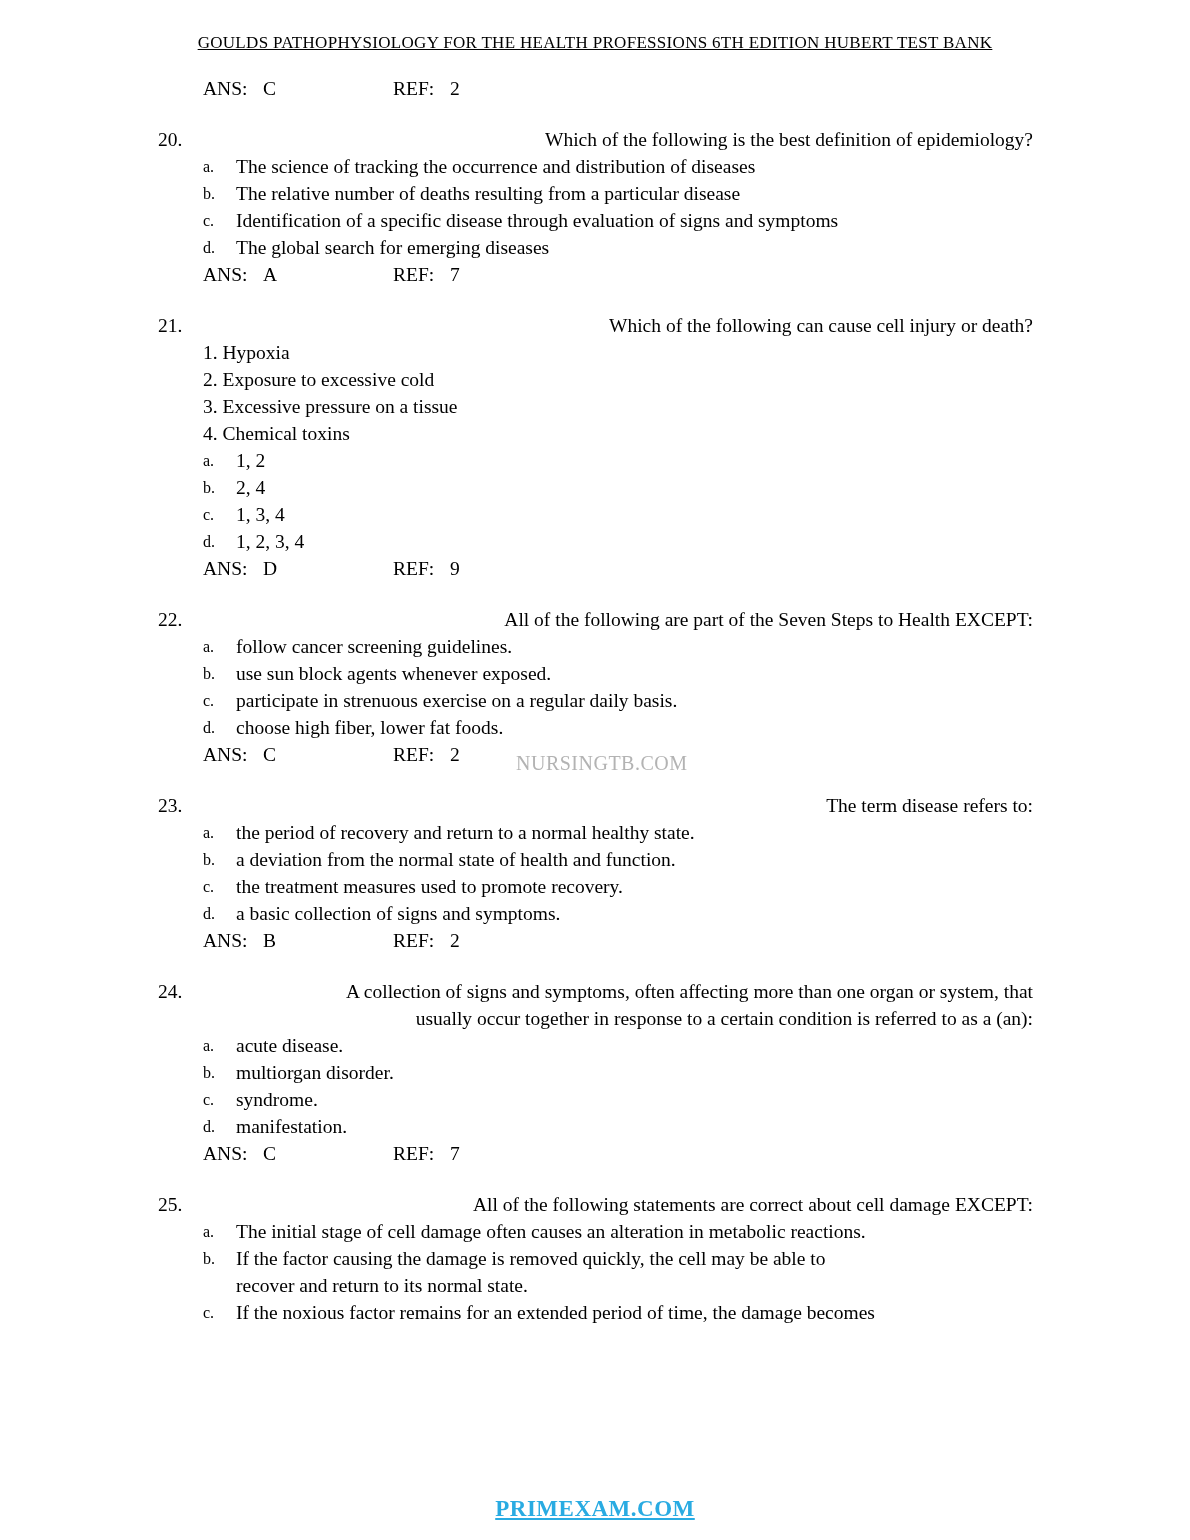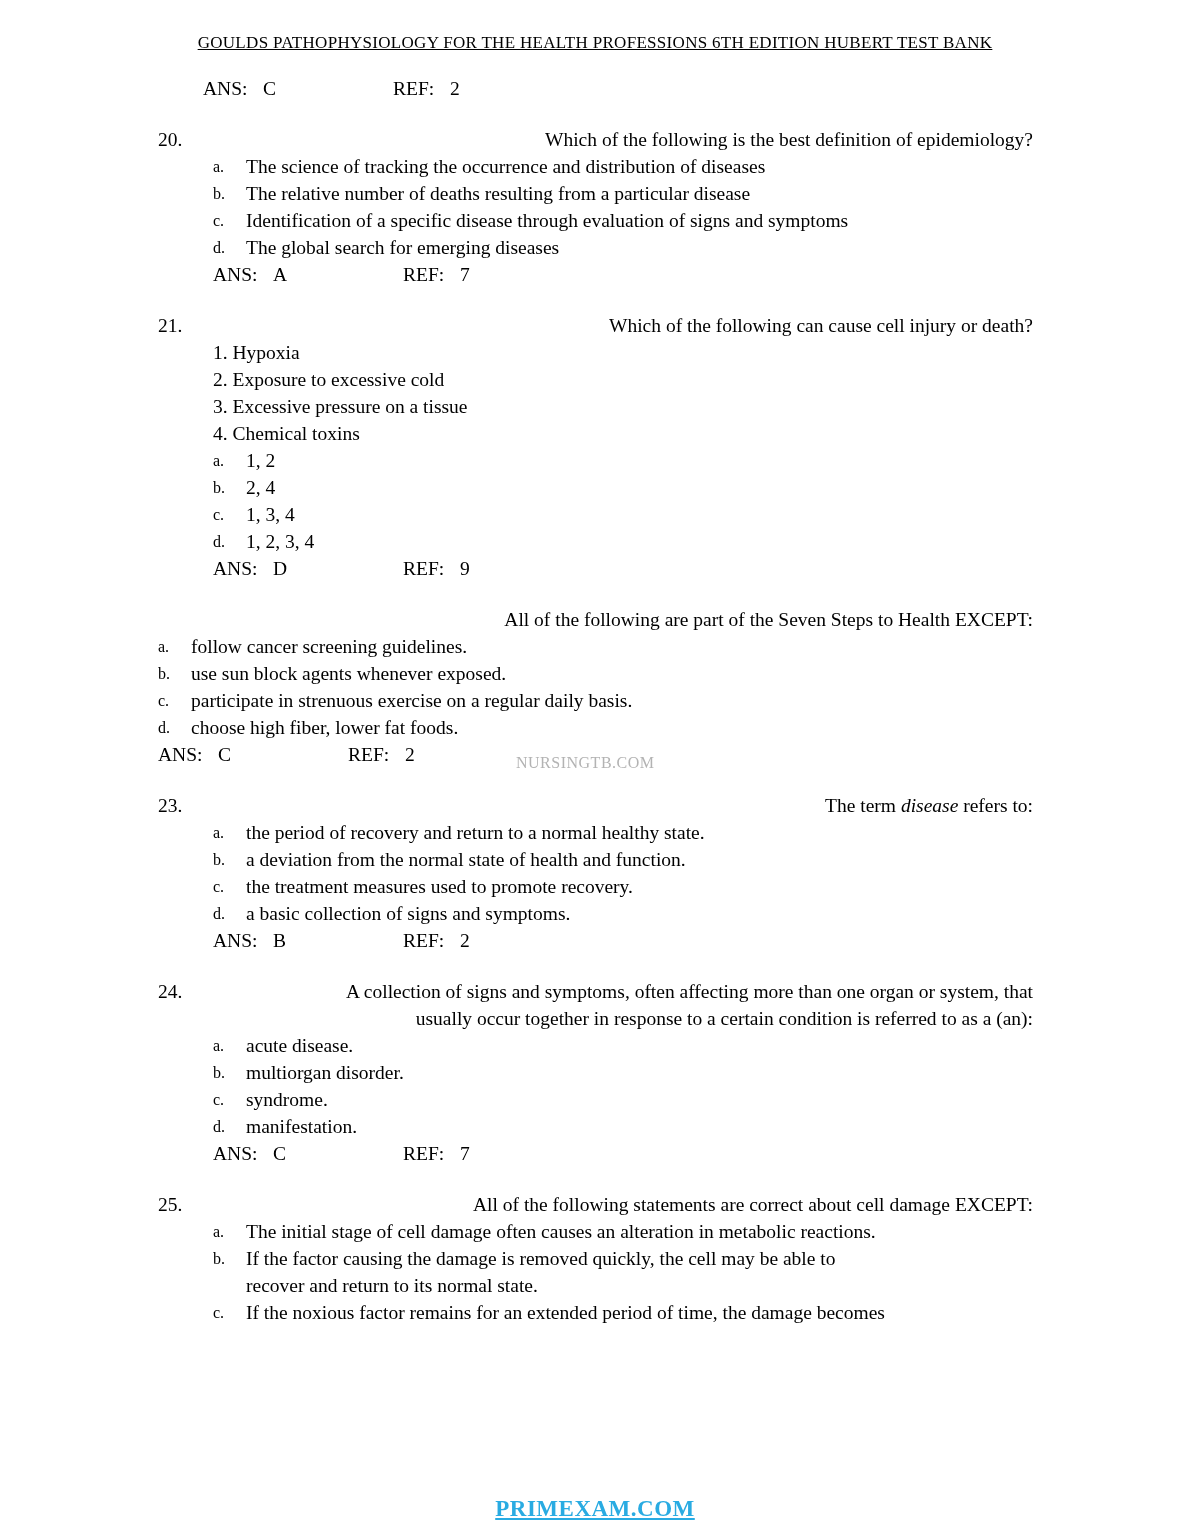"20." .question { gap: 10px -> none }
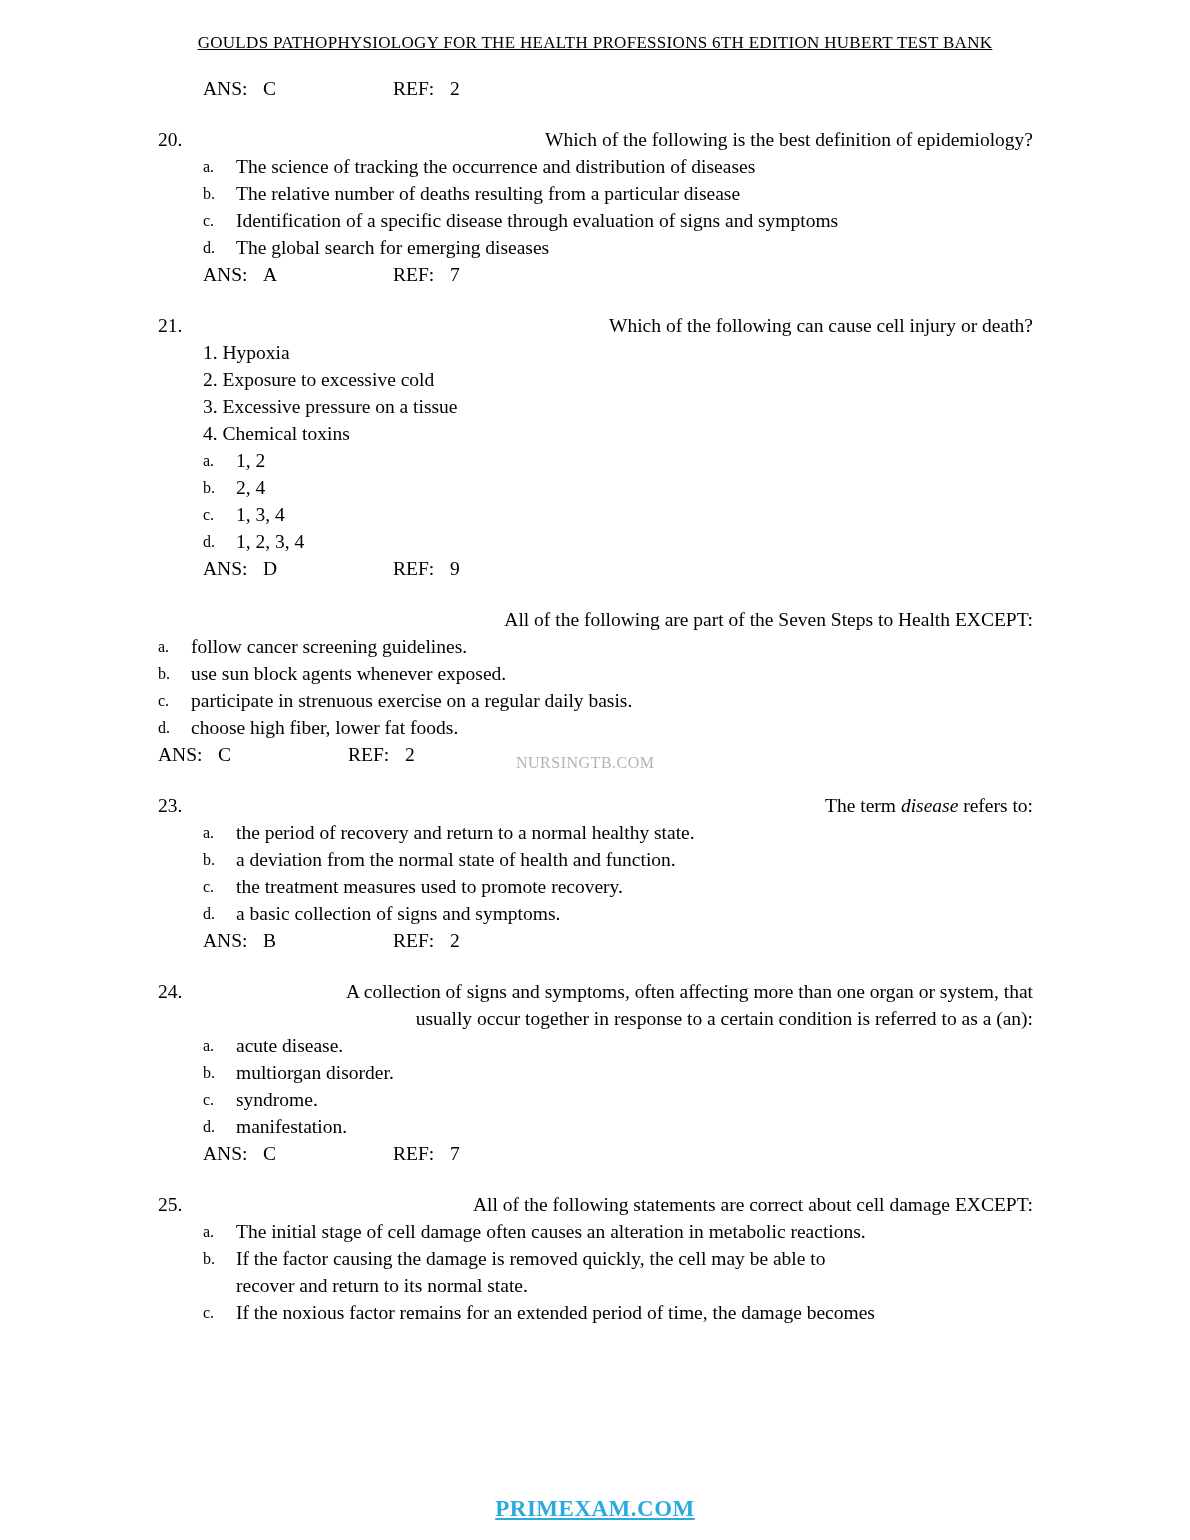"22." div.qnum { html: none -> <div>22.</div> }
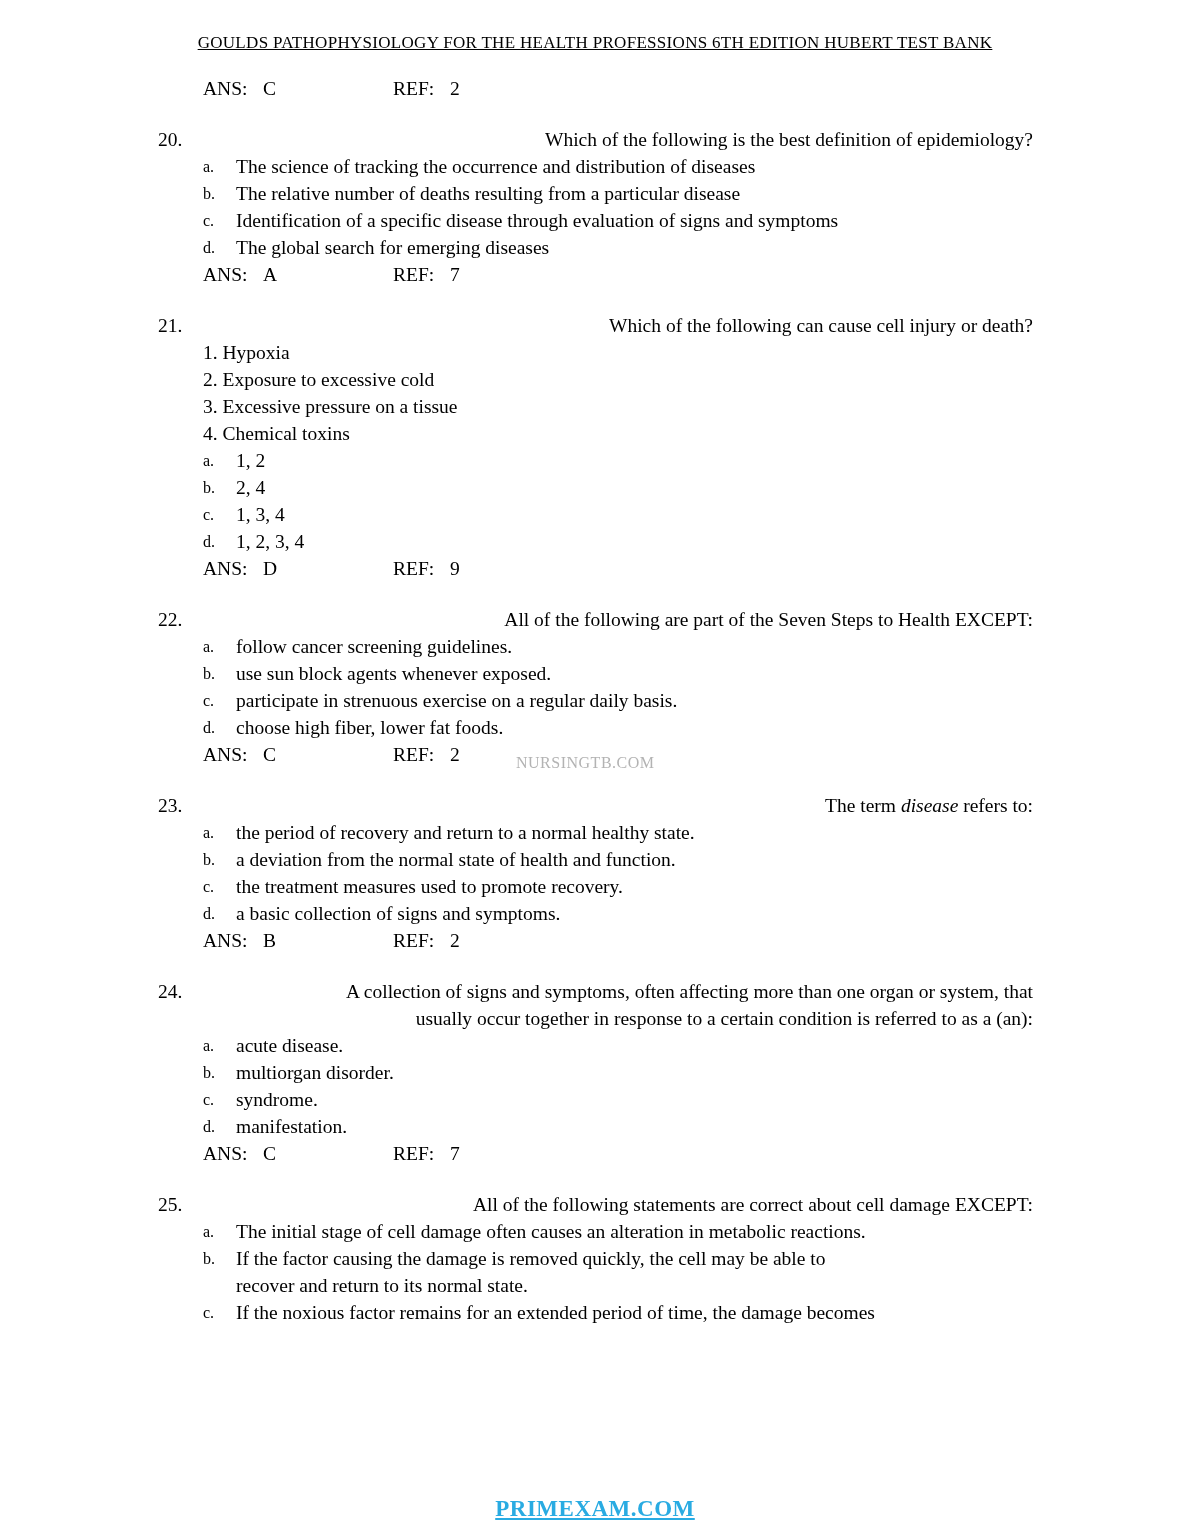"NURSINGTB.COM" .watermark { font-size: 16px -> 20px }
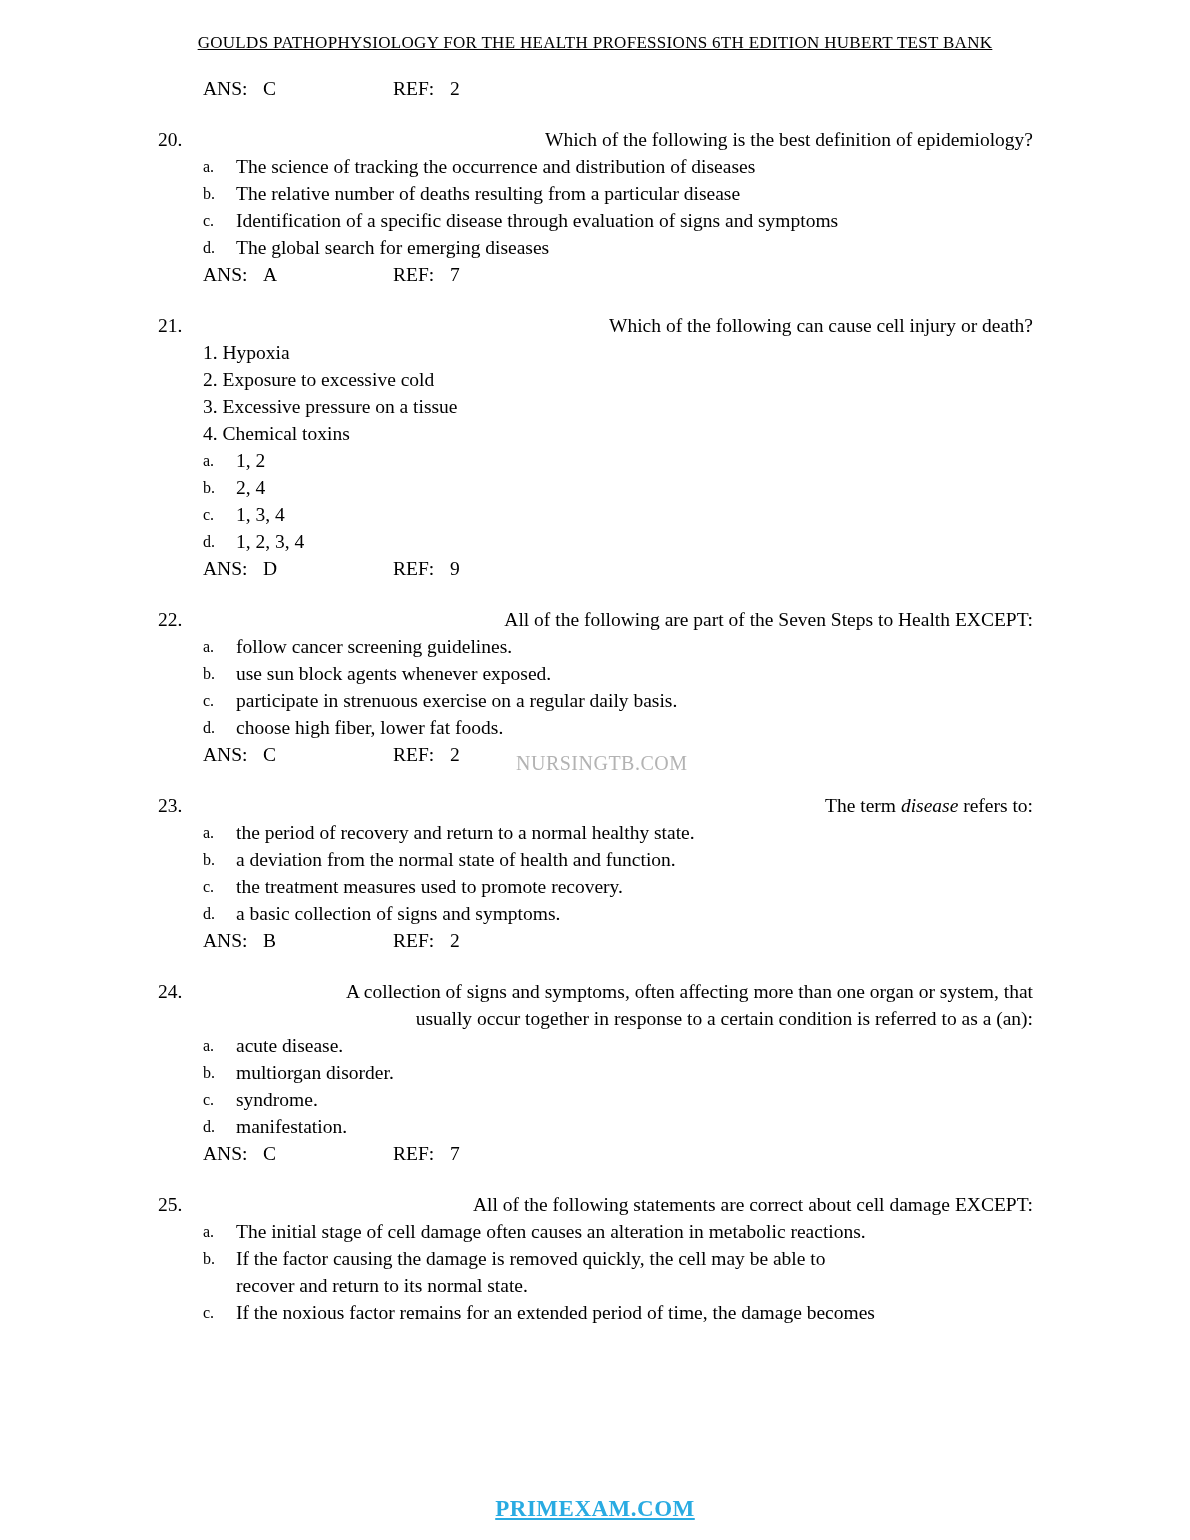"disease" .qtext .italic { font-style: italic -> none }
